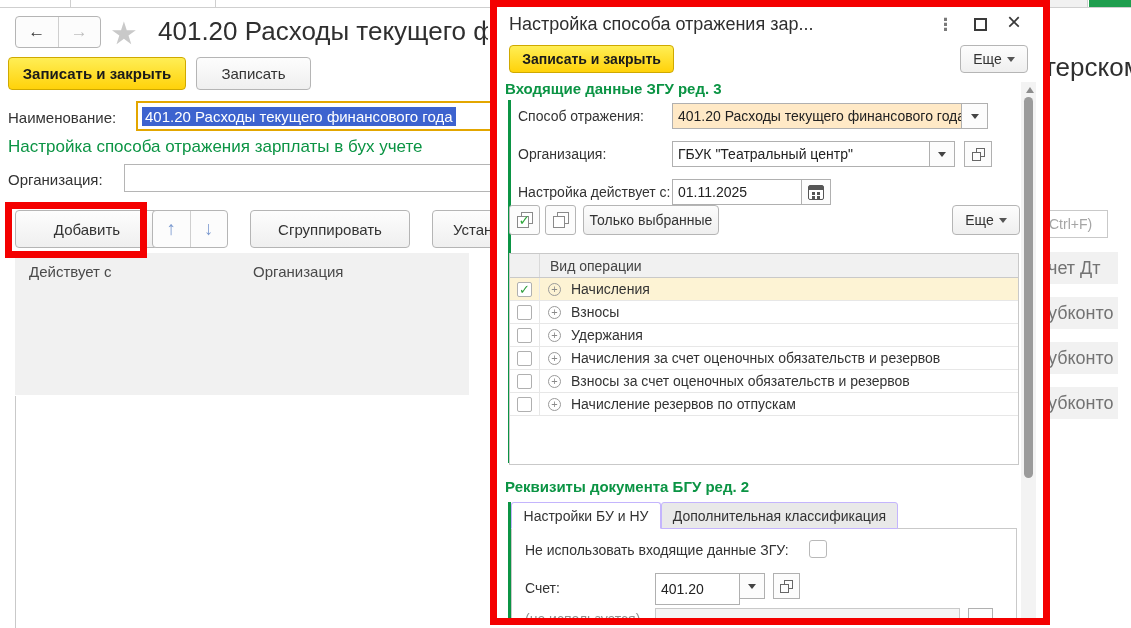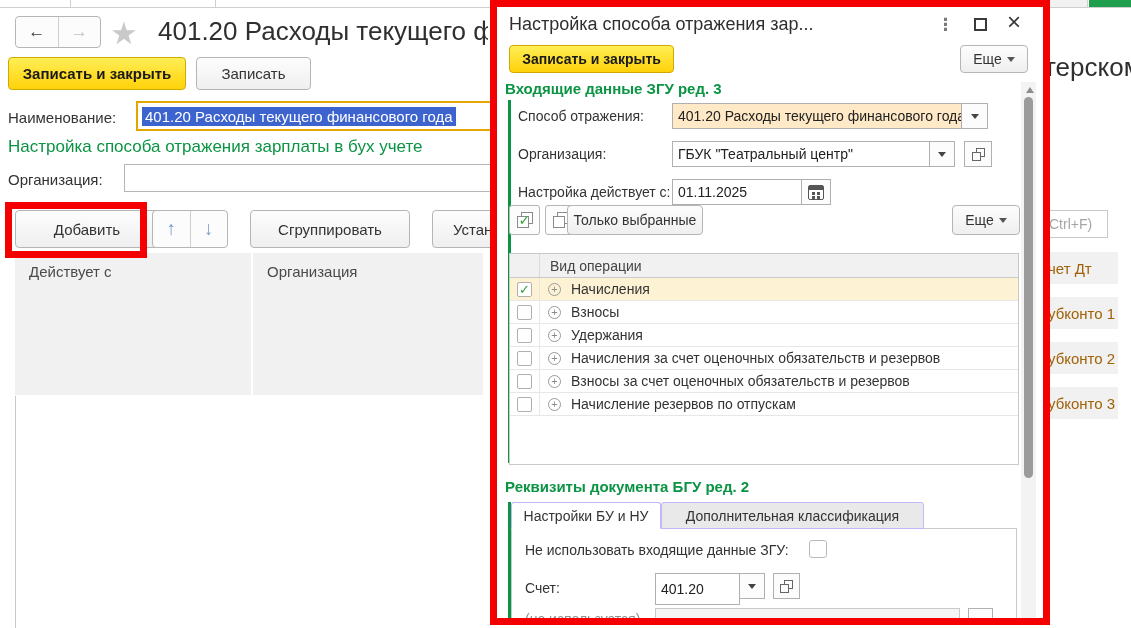"Только выбранные" .tb-only { left: 70px -> 86px }
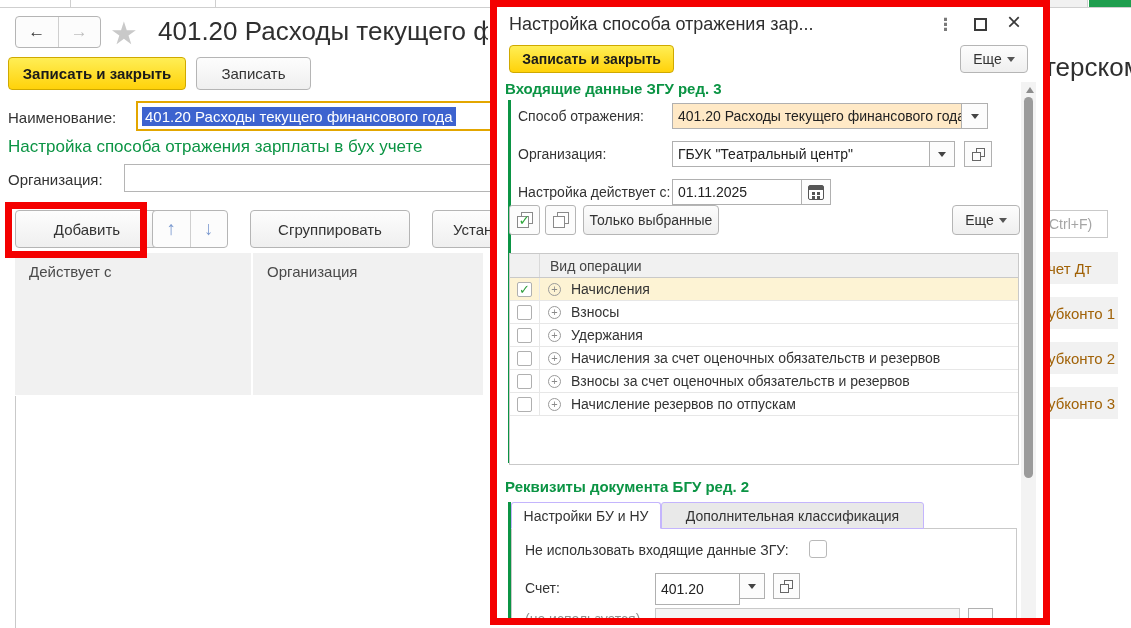"Организация" .bw-hcell2 { left: 253px -> 239px }
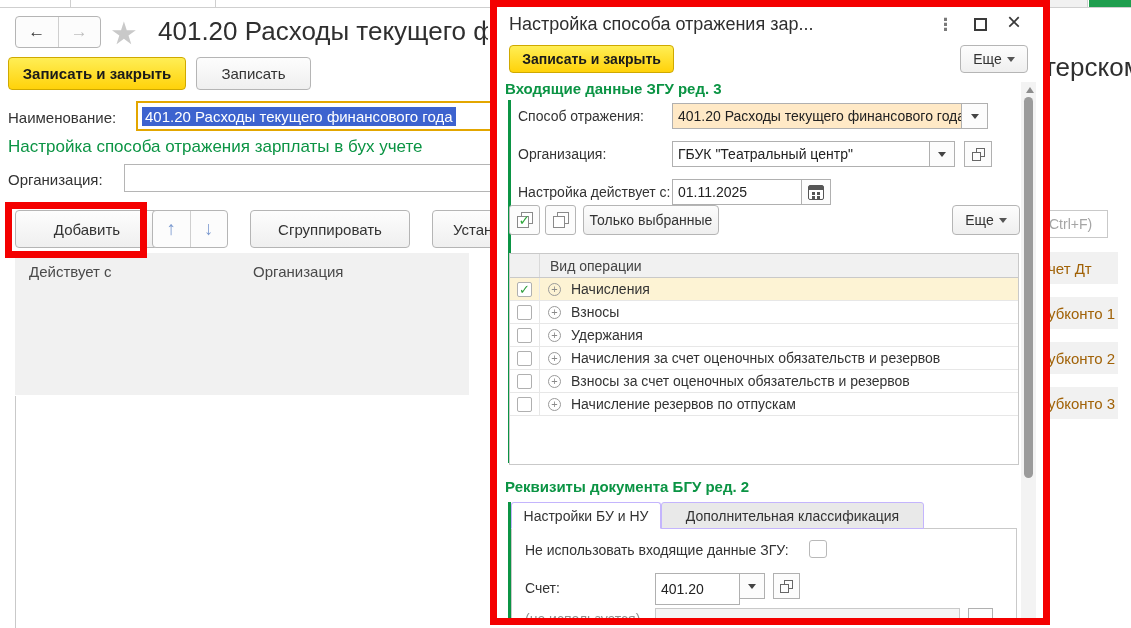"чет Дт" .bw-rcell { color: #a16207 -> #737373; font-size: 15px -> 18px }
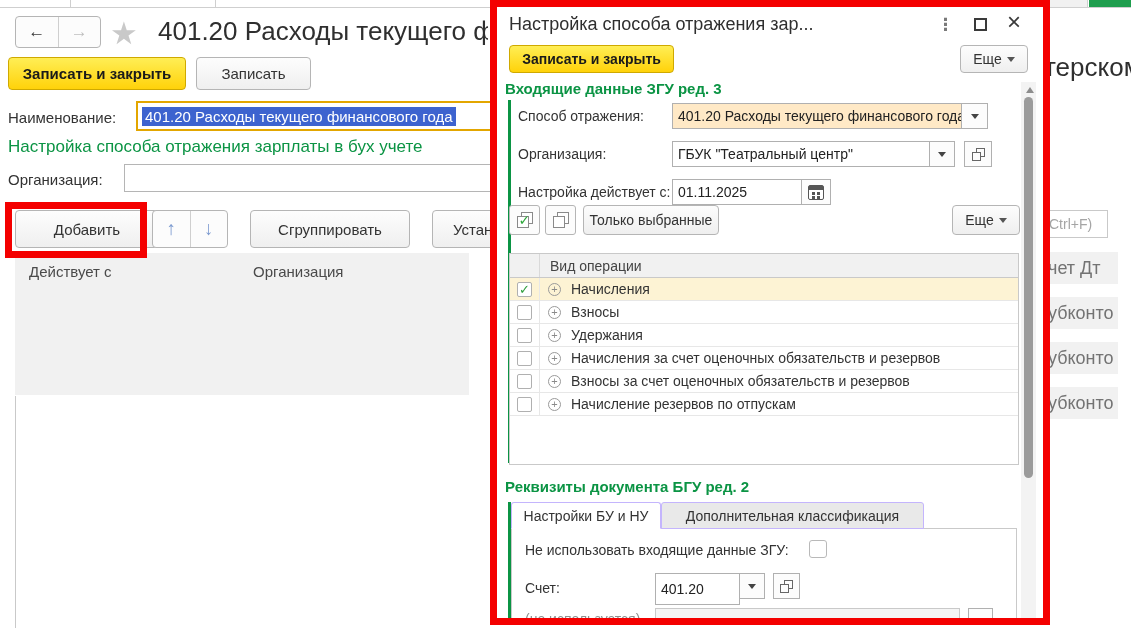"Дополнительная классификация" .tab-idle { width: 263px -> 237px }
